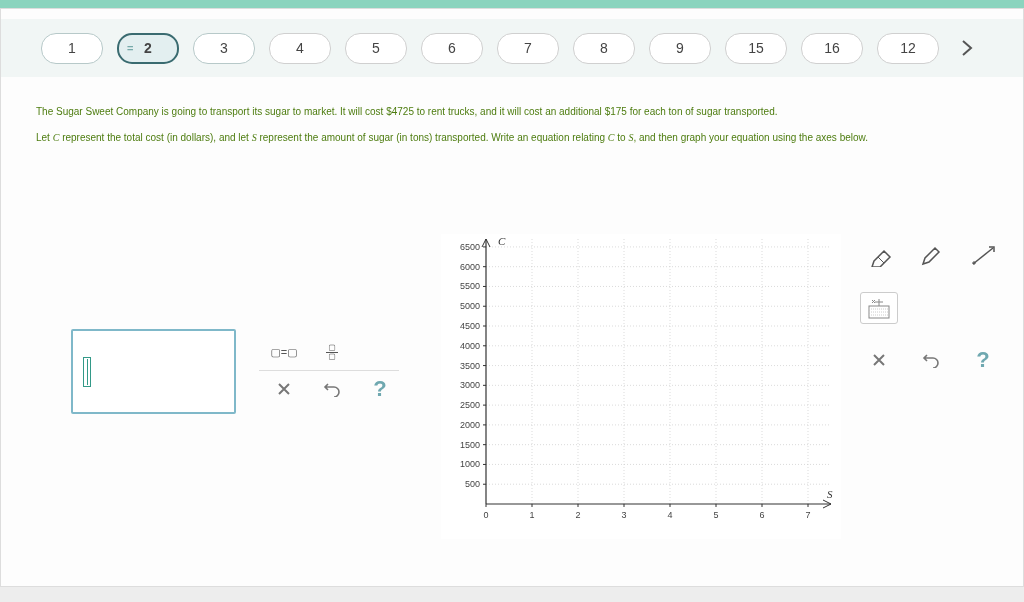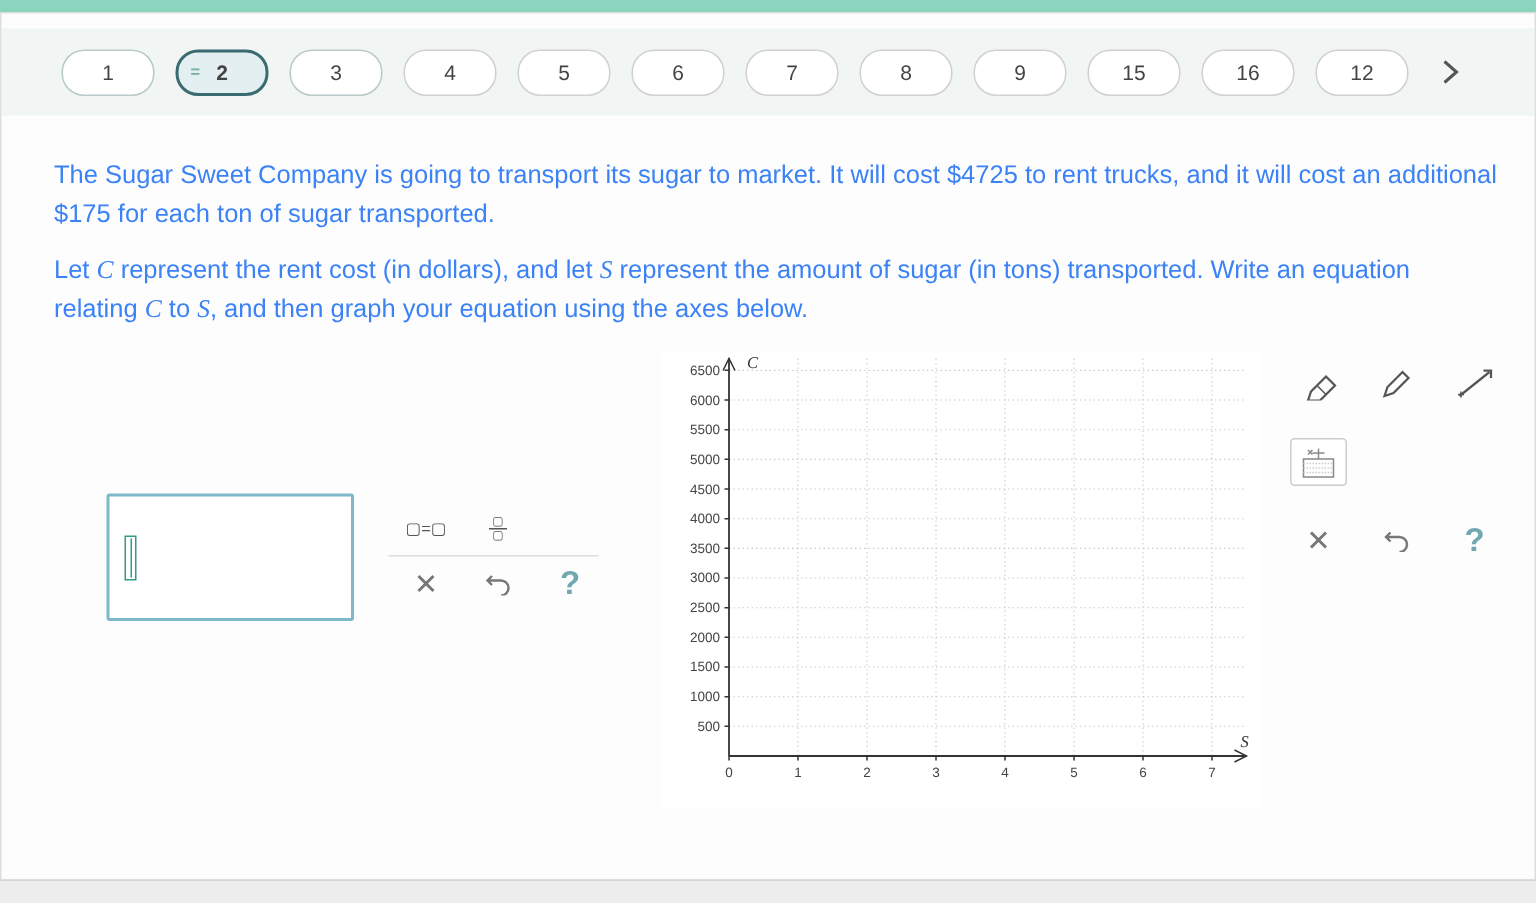"The Sugar Sweet Company is" .problem-body { color: #3b82f6 -> #4d7c0f; font-size: 17px -> 10px }
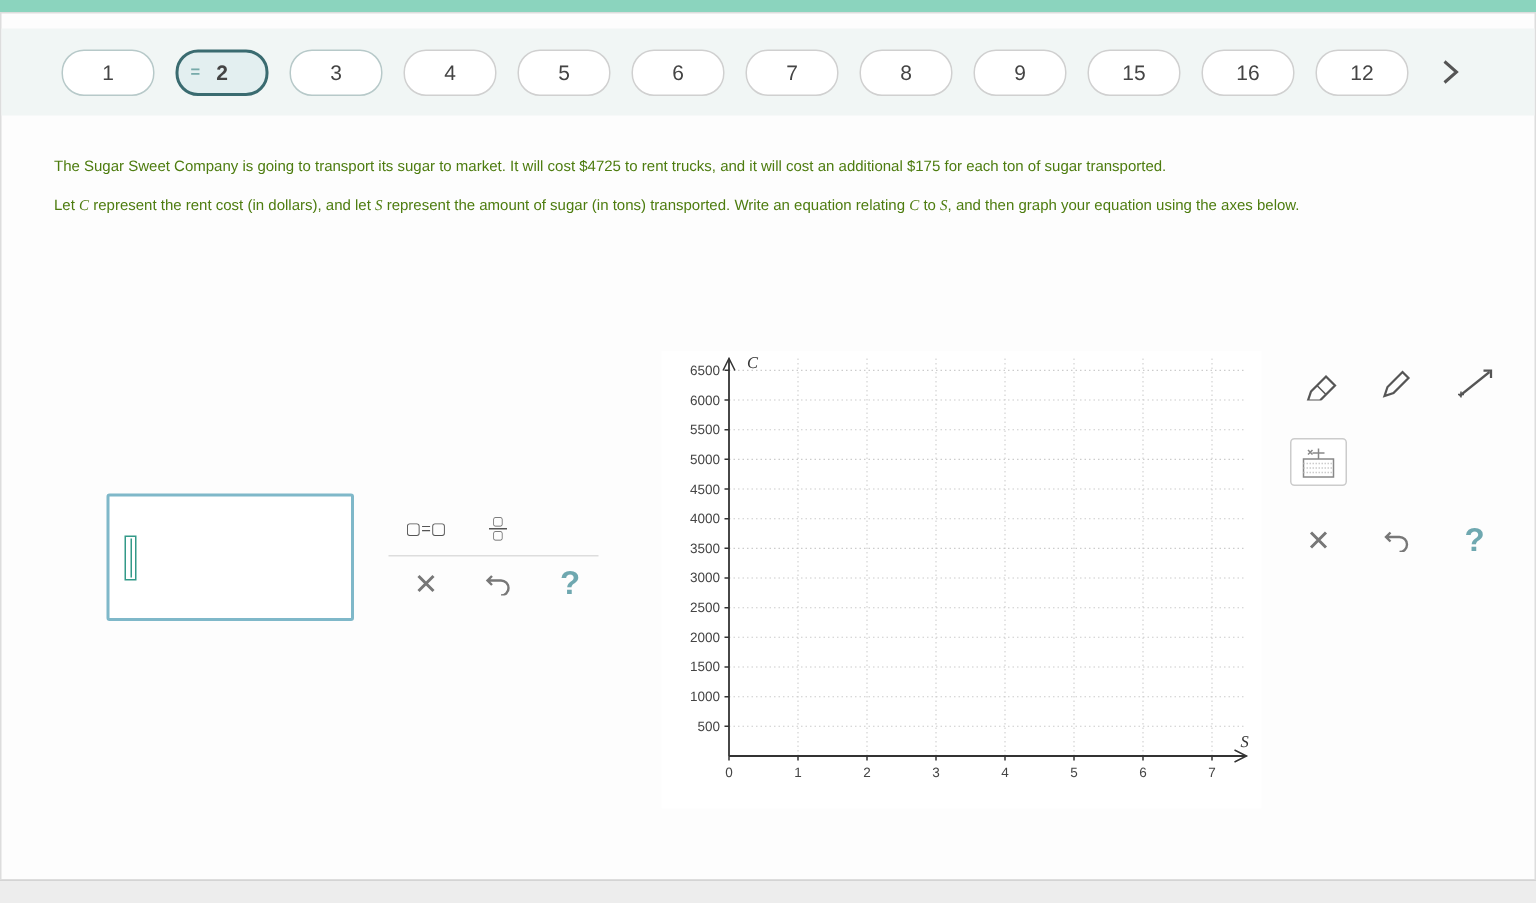"represent the rent cost (in" span { text: rent -> total }
